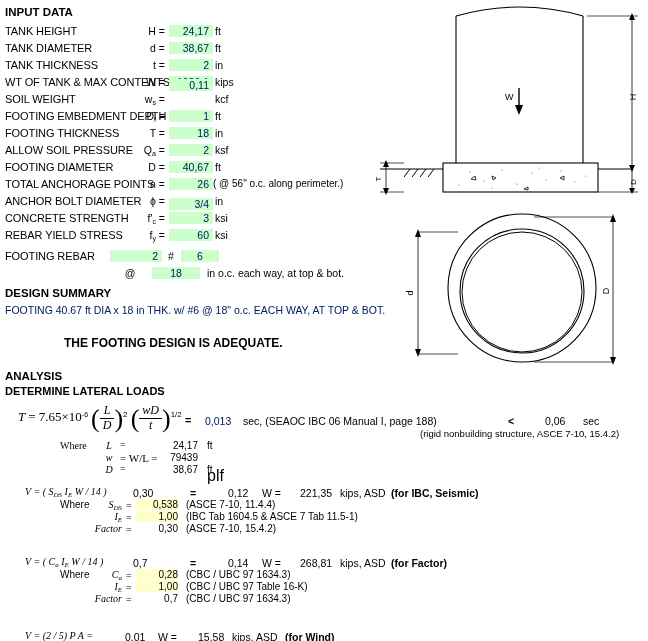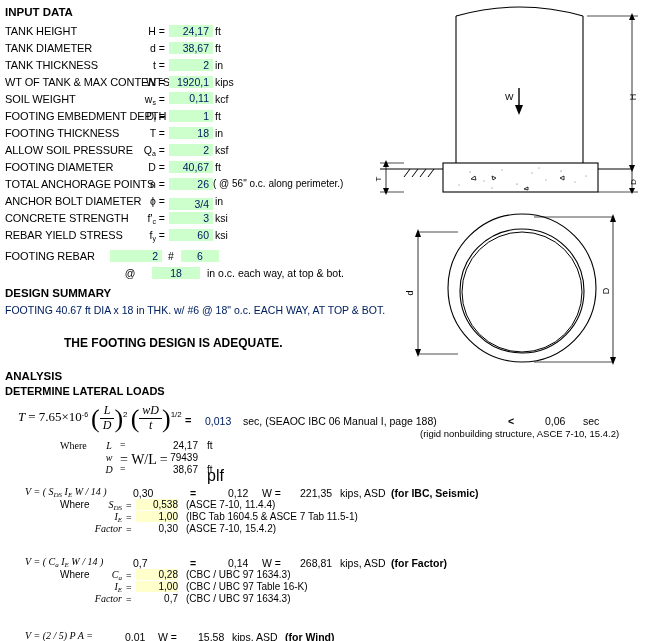"0,11" div.abs { top: 92px -> 79px }
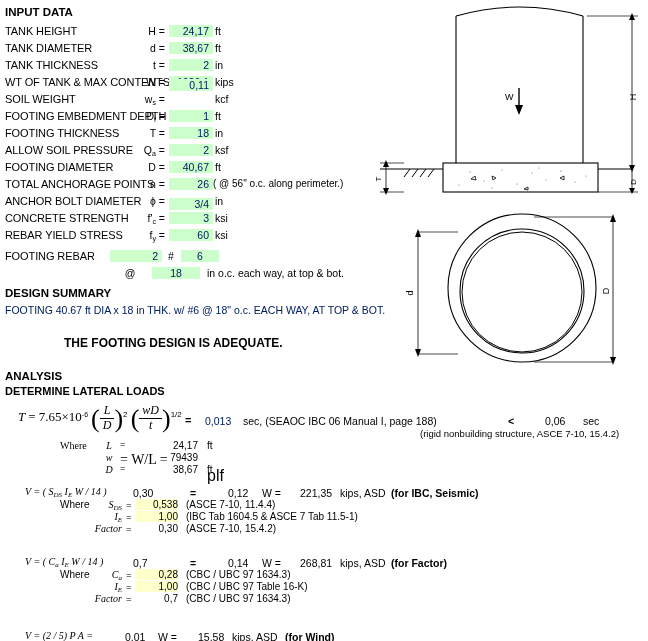"= W/L =" div.abs { font-size: 14px -> 11px }
